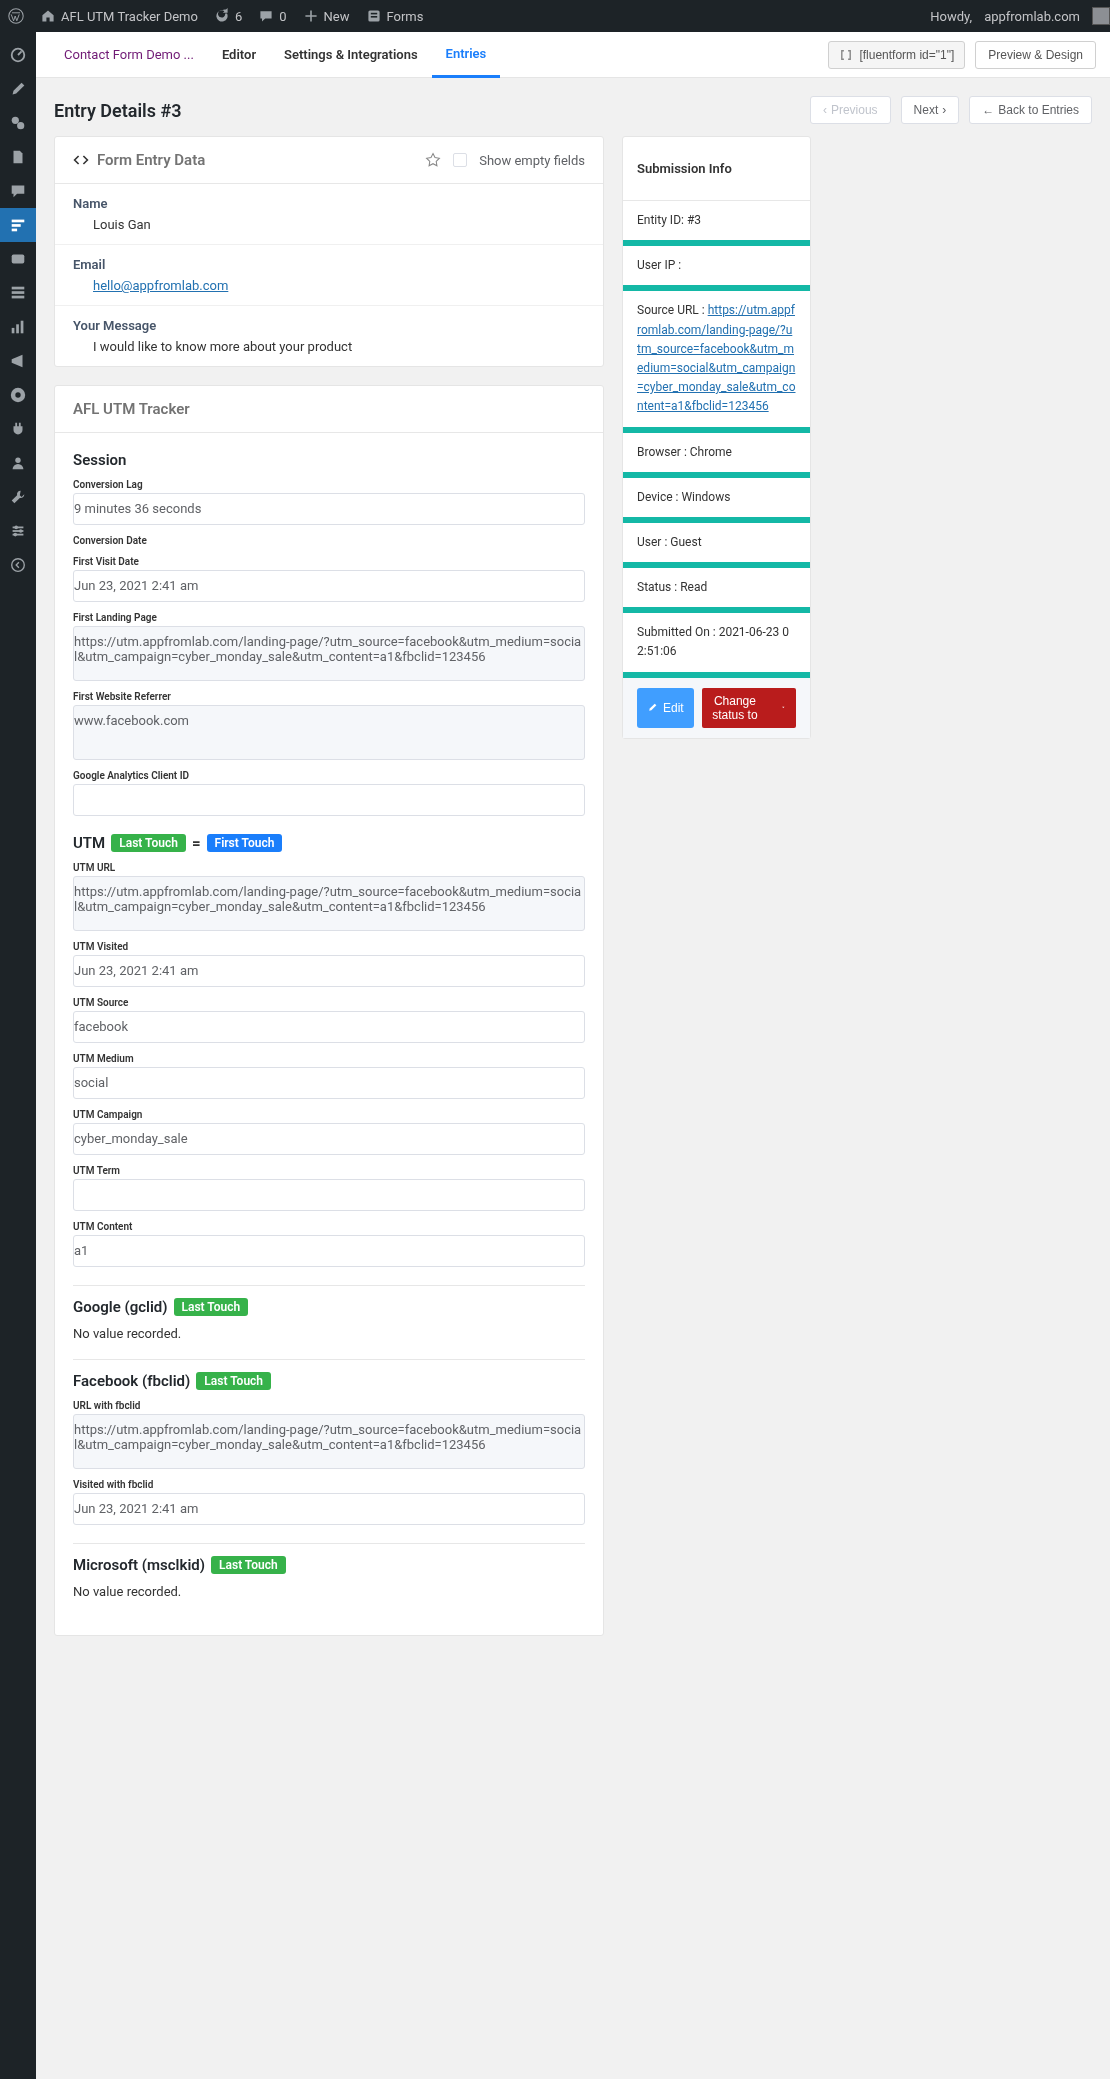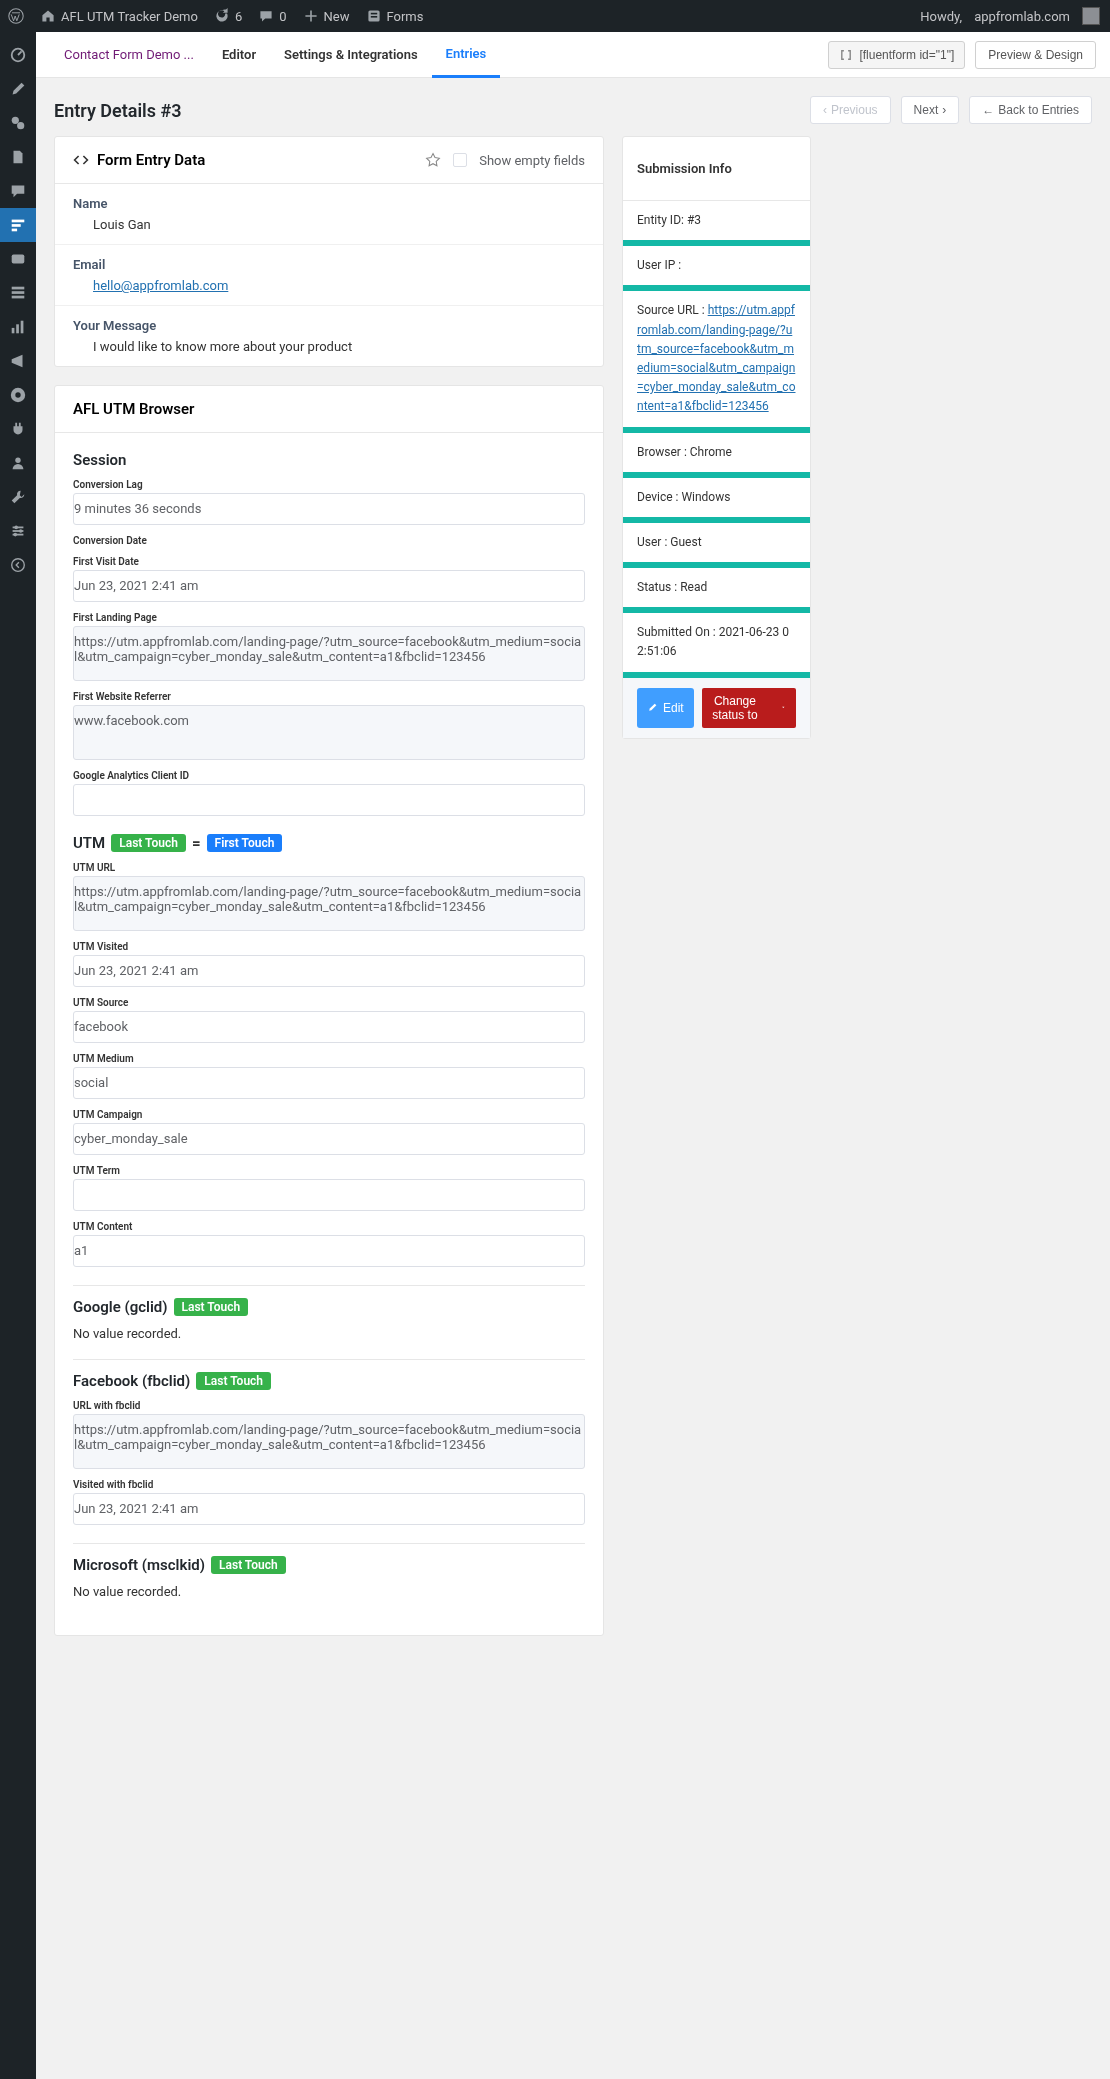"Howdy," .adminbar-right { padding-right: 10px -> 0 }
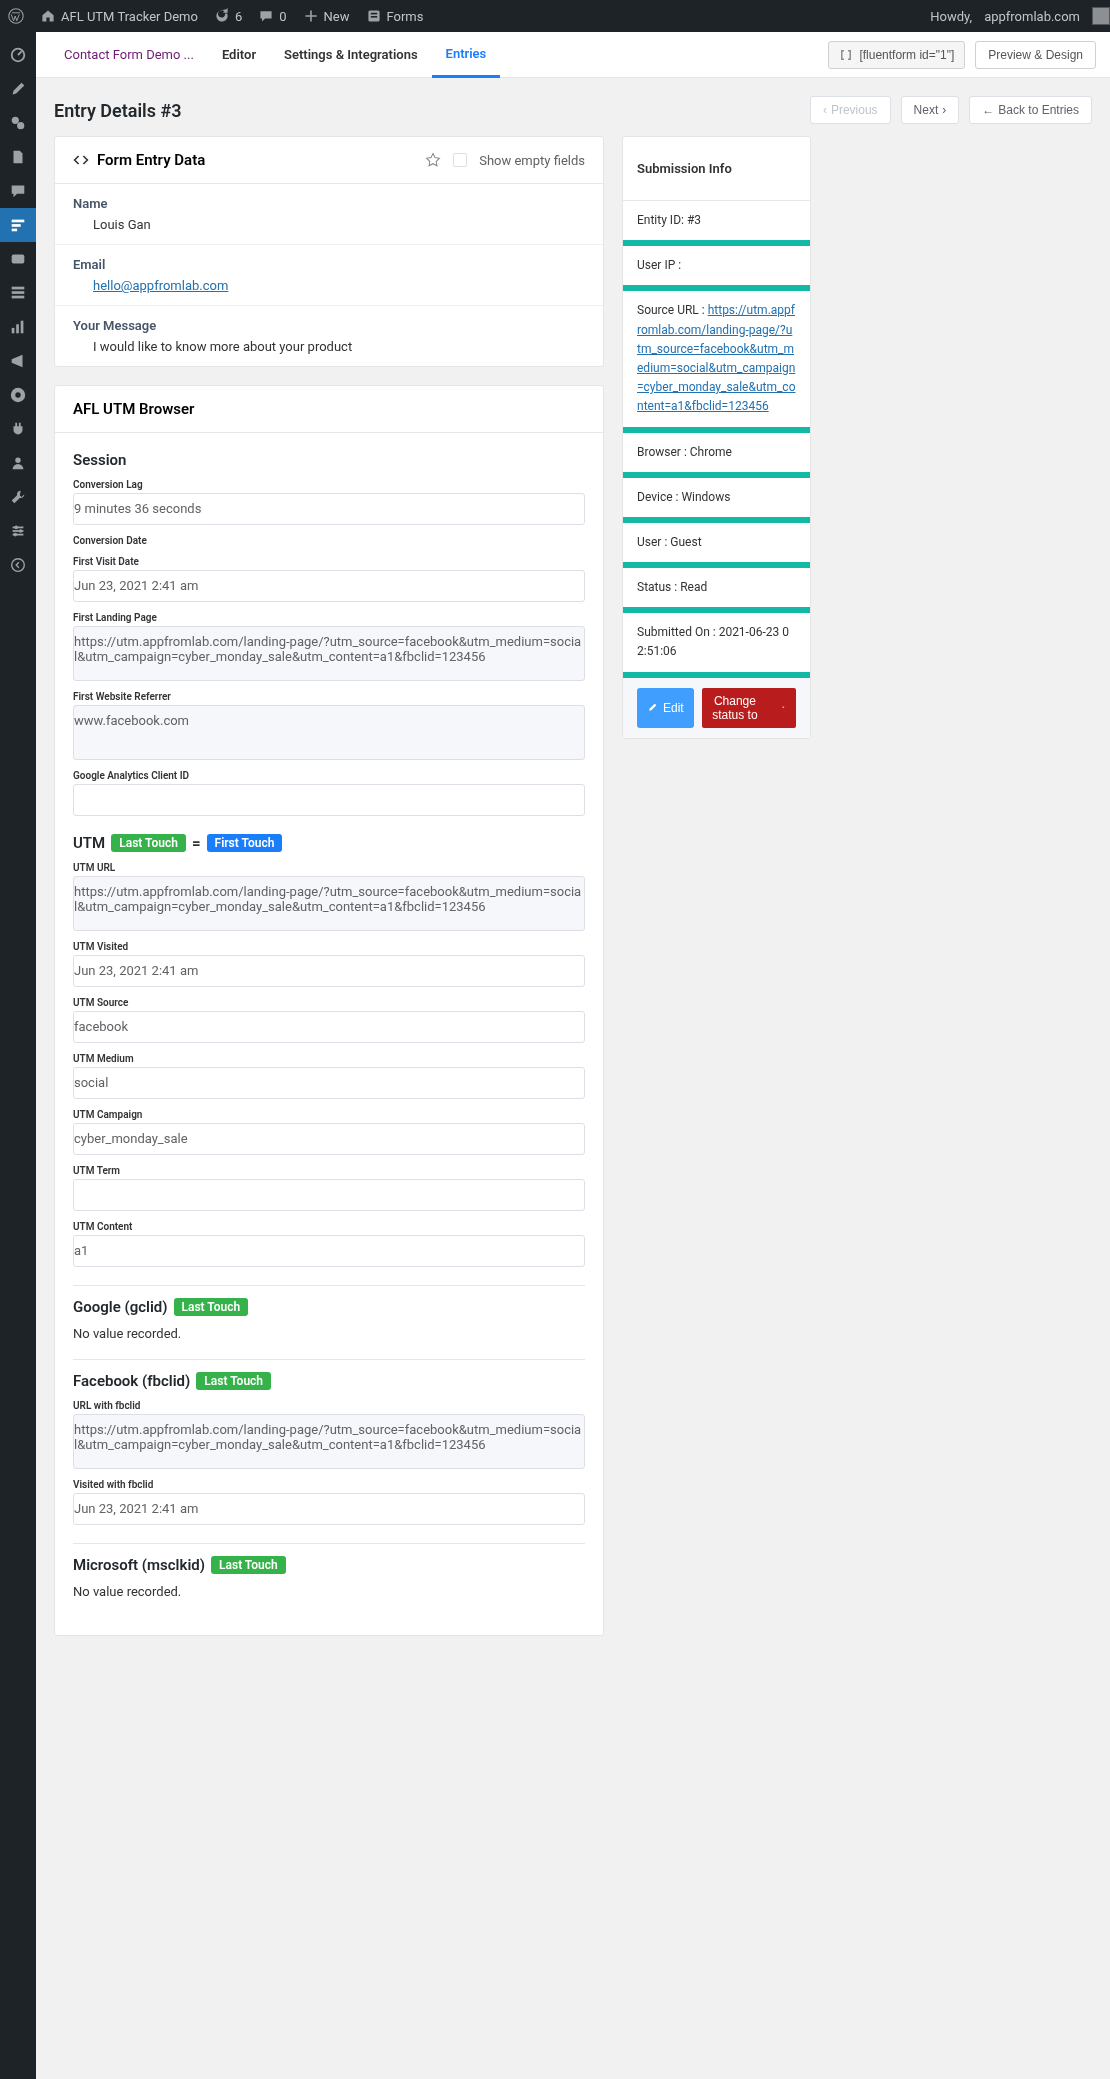"Form Entry Data" .card-header-title { color: #000000 -> #737373 }
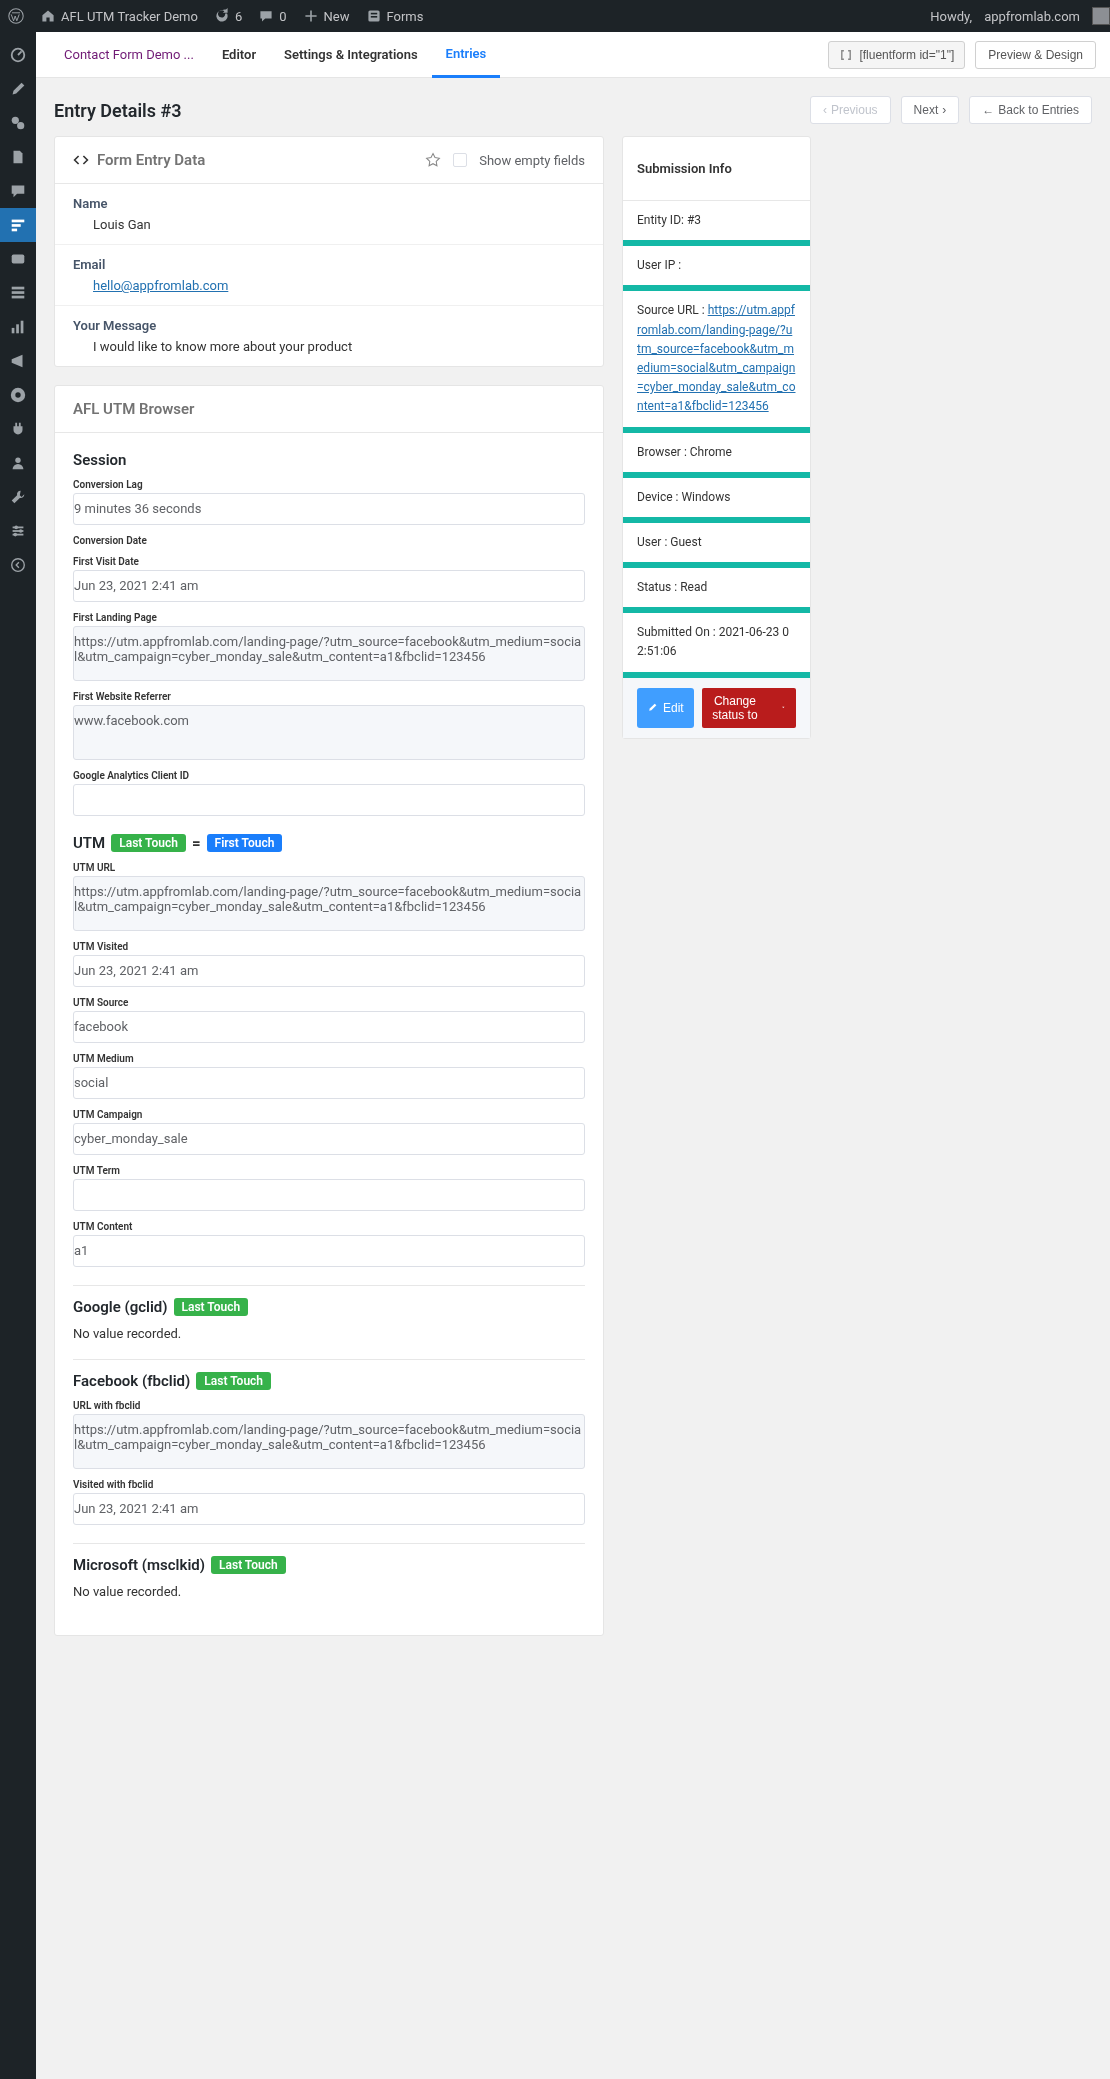"AFL UTM Browser" div.card-header-title { text: Browser -> Tracker }
